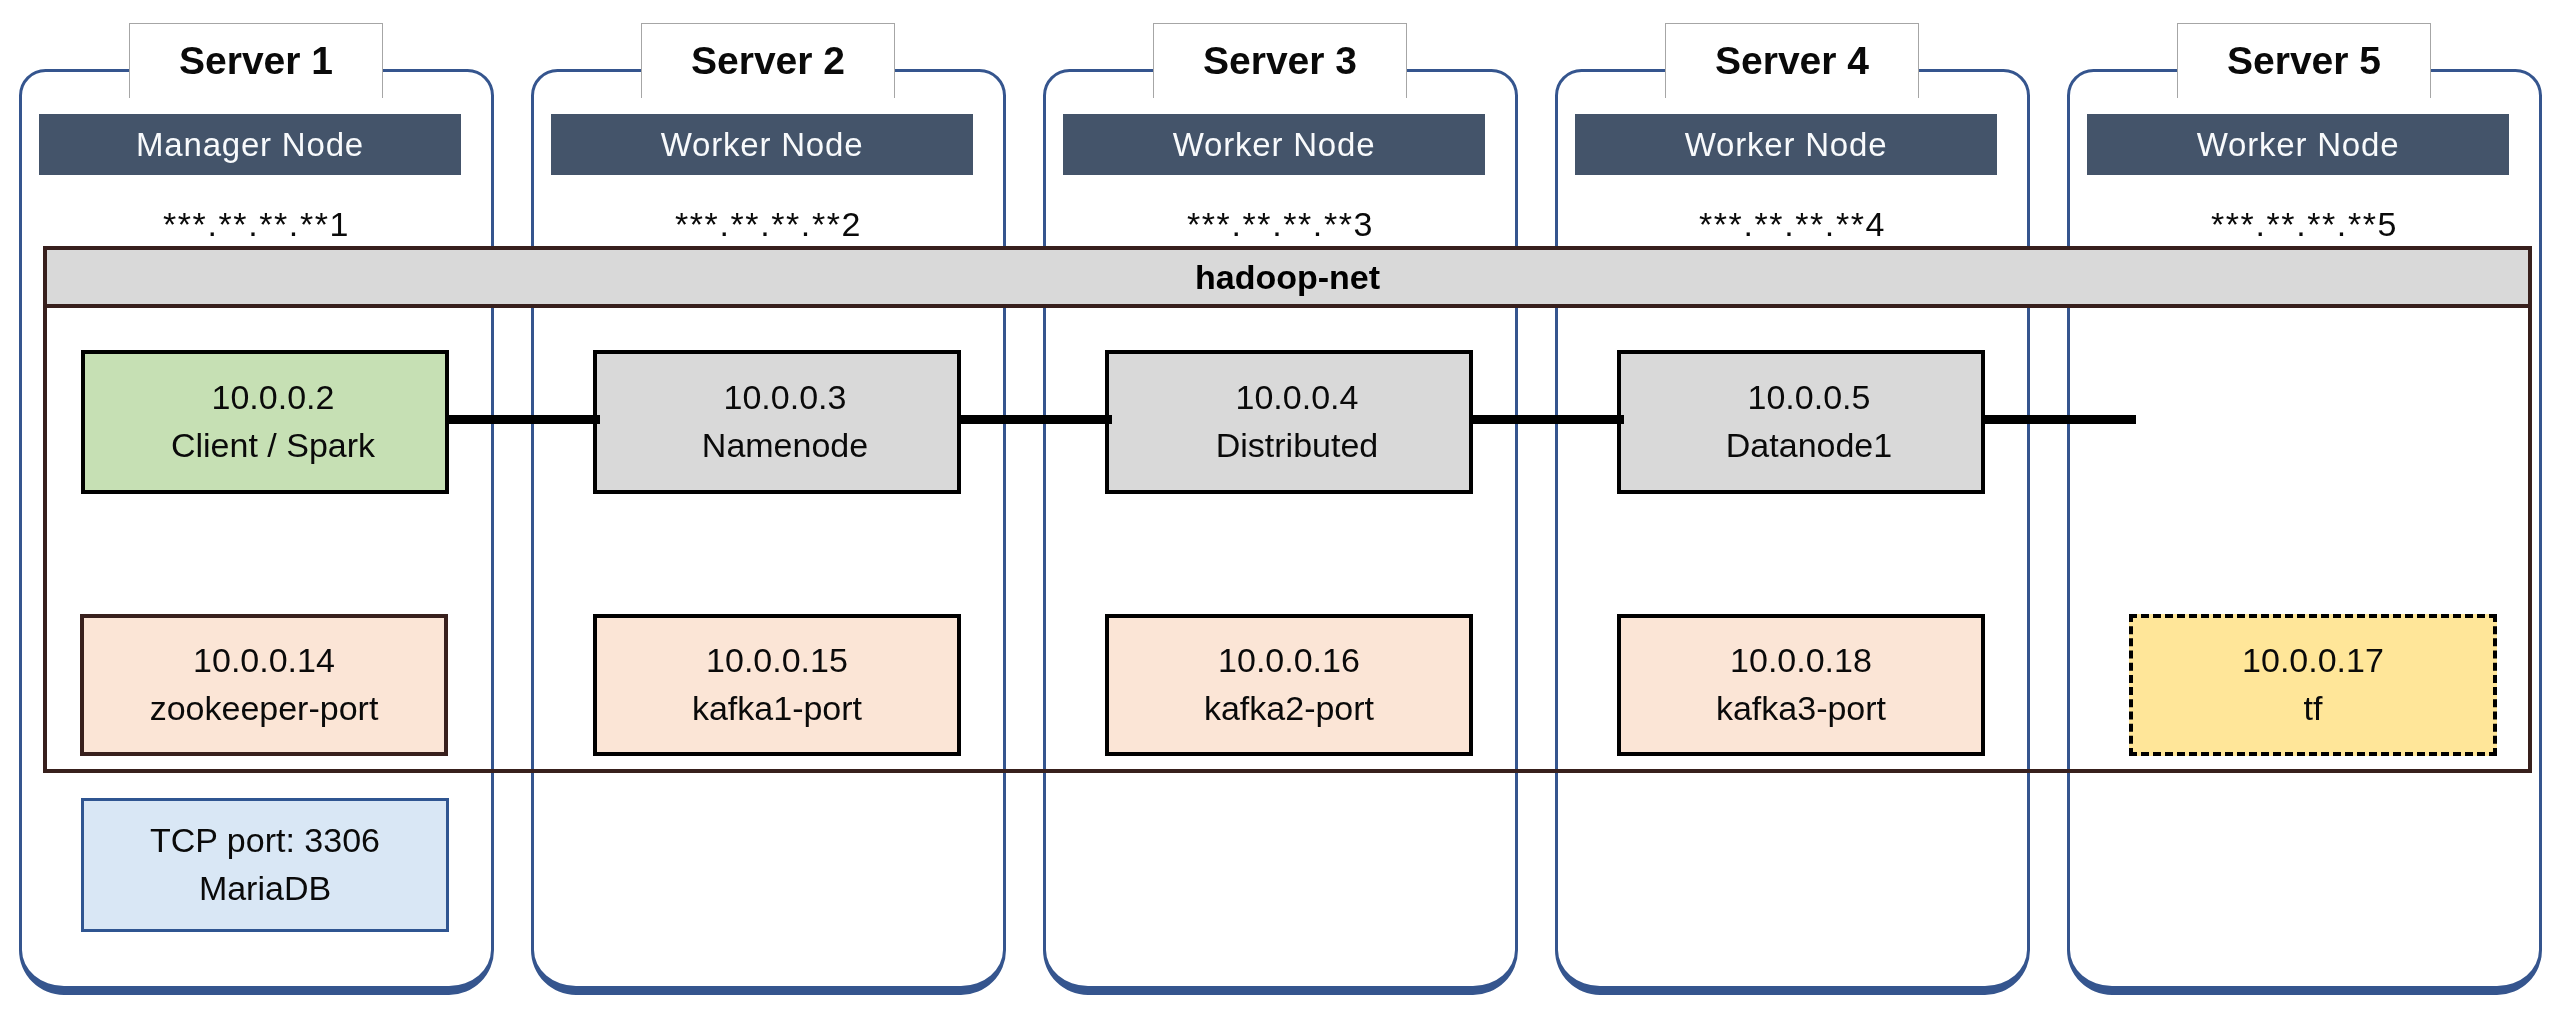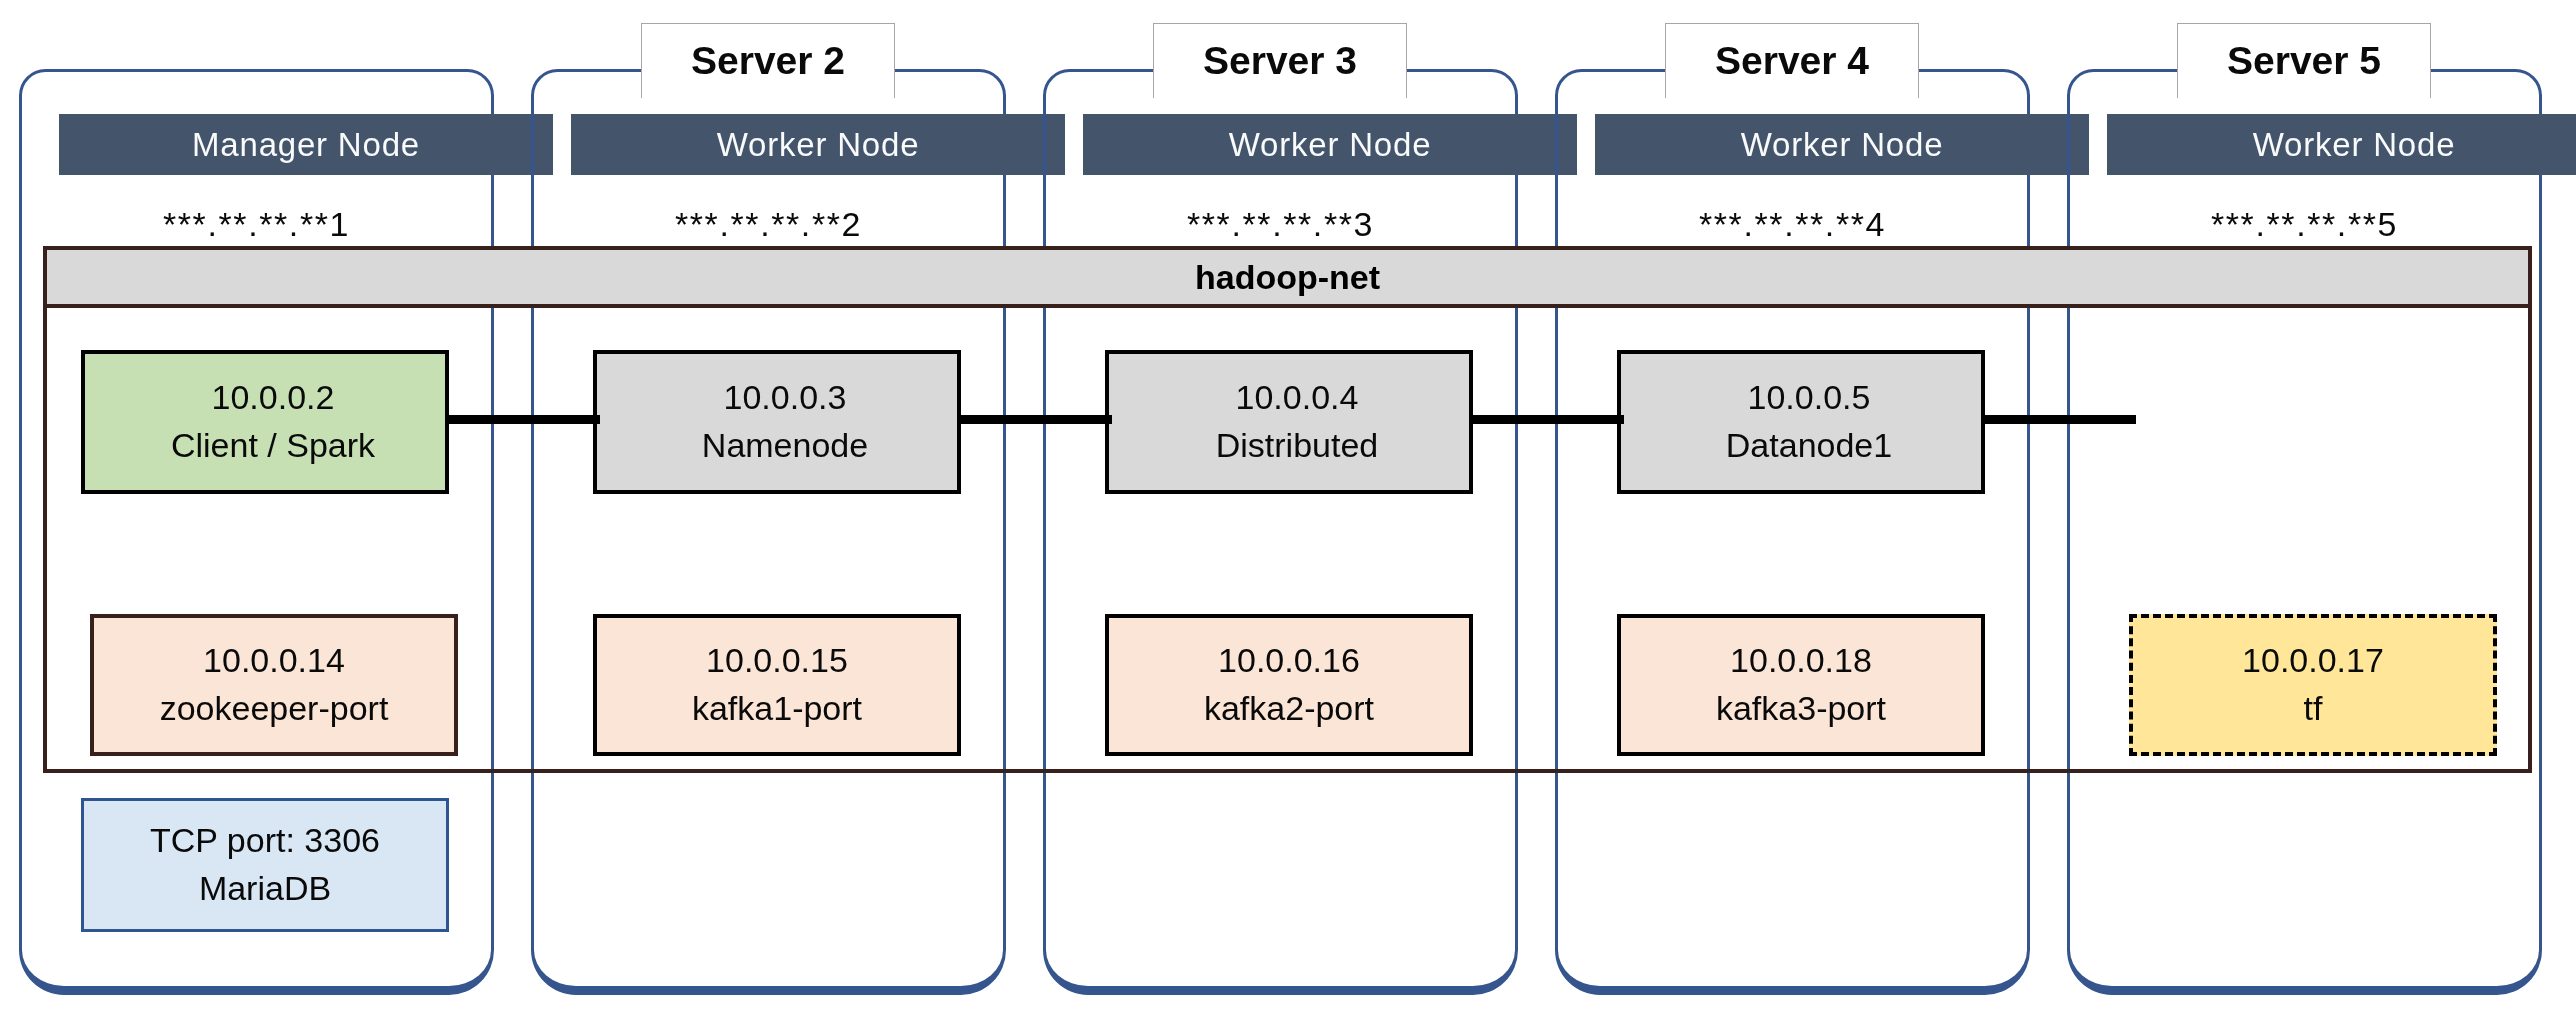"Server 1" div.tab { html: none -> <div> <span>Server 1</span> </div> }
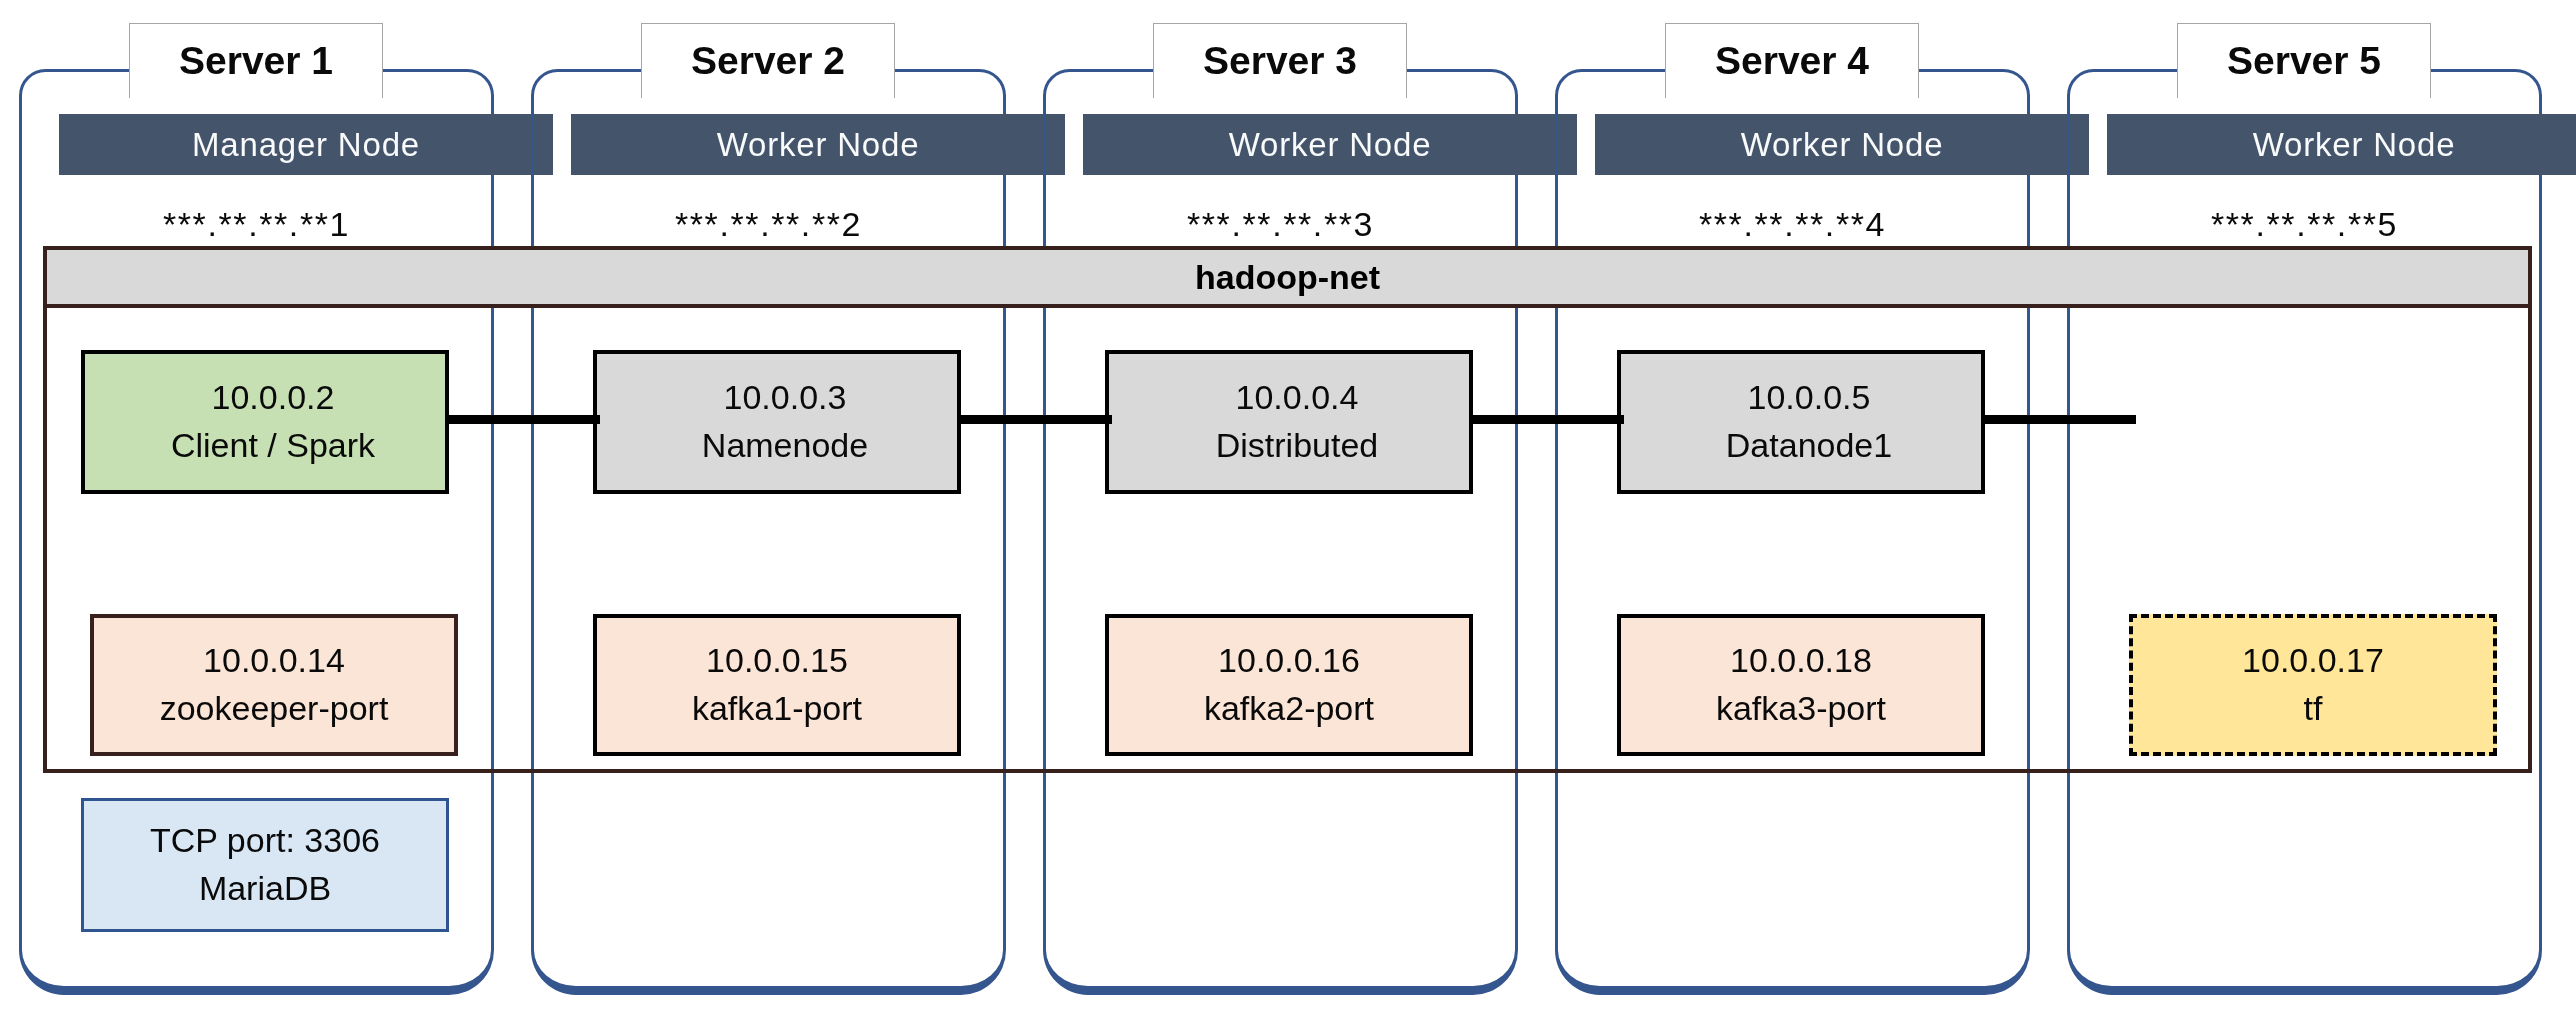"Manager Node" .role { margin-left: 20px -> none; width: 494px -> 422px }
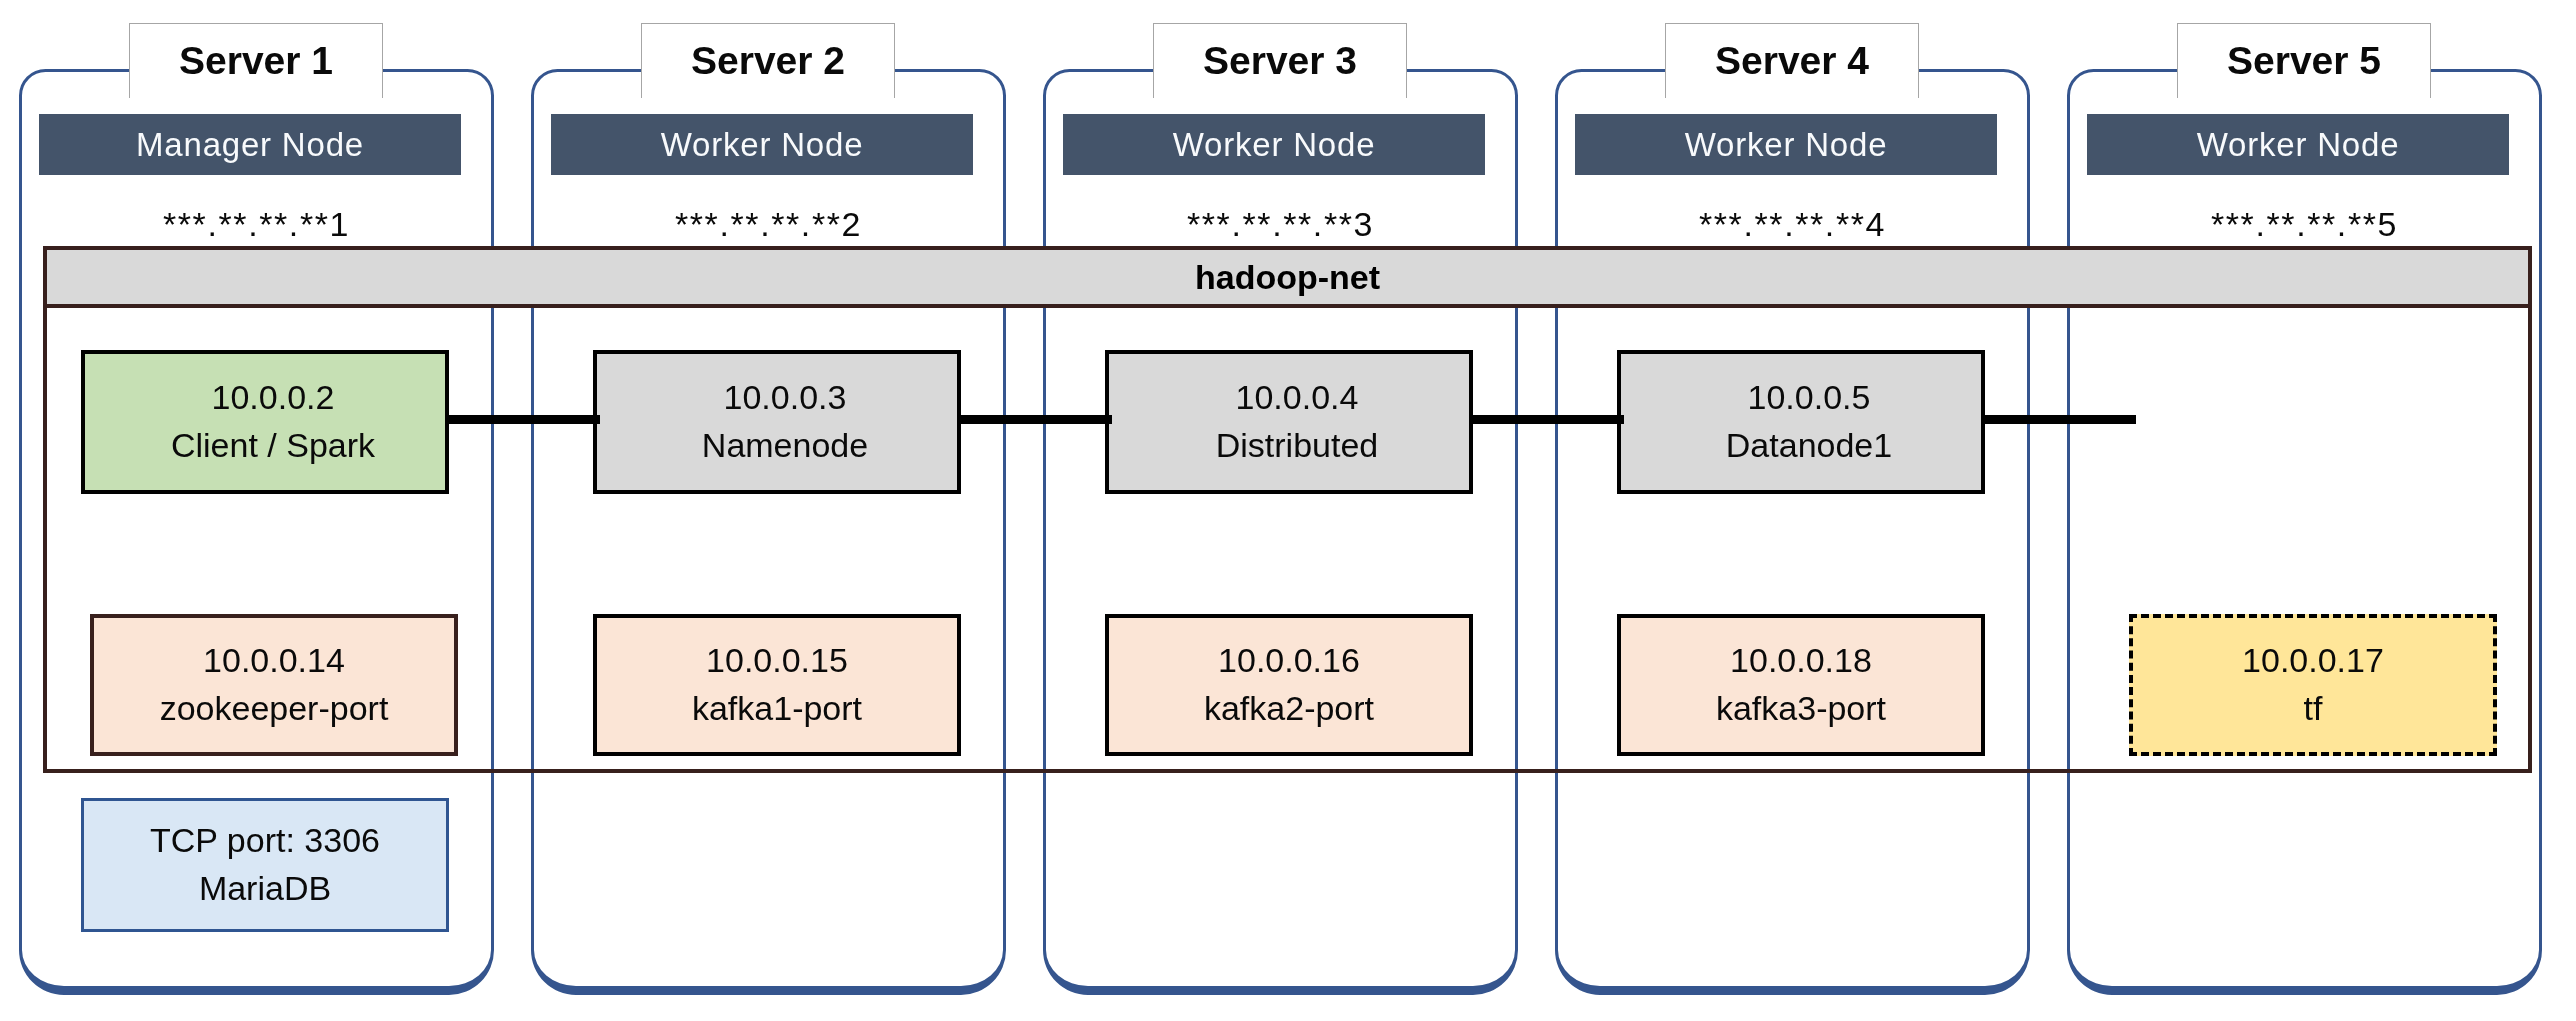"10.0.0.14" div.node { left: 90px -> 80px }
